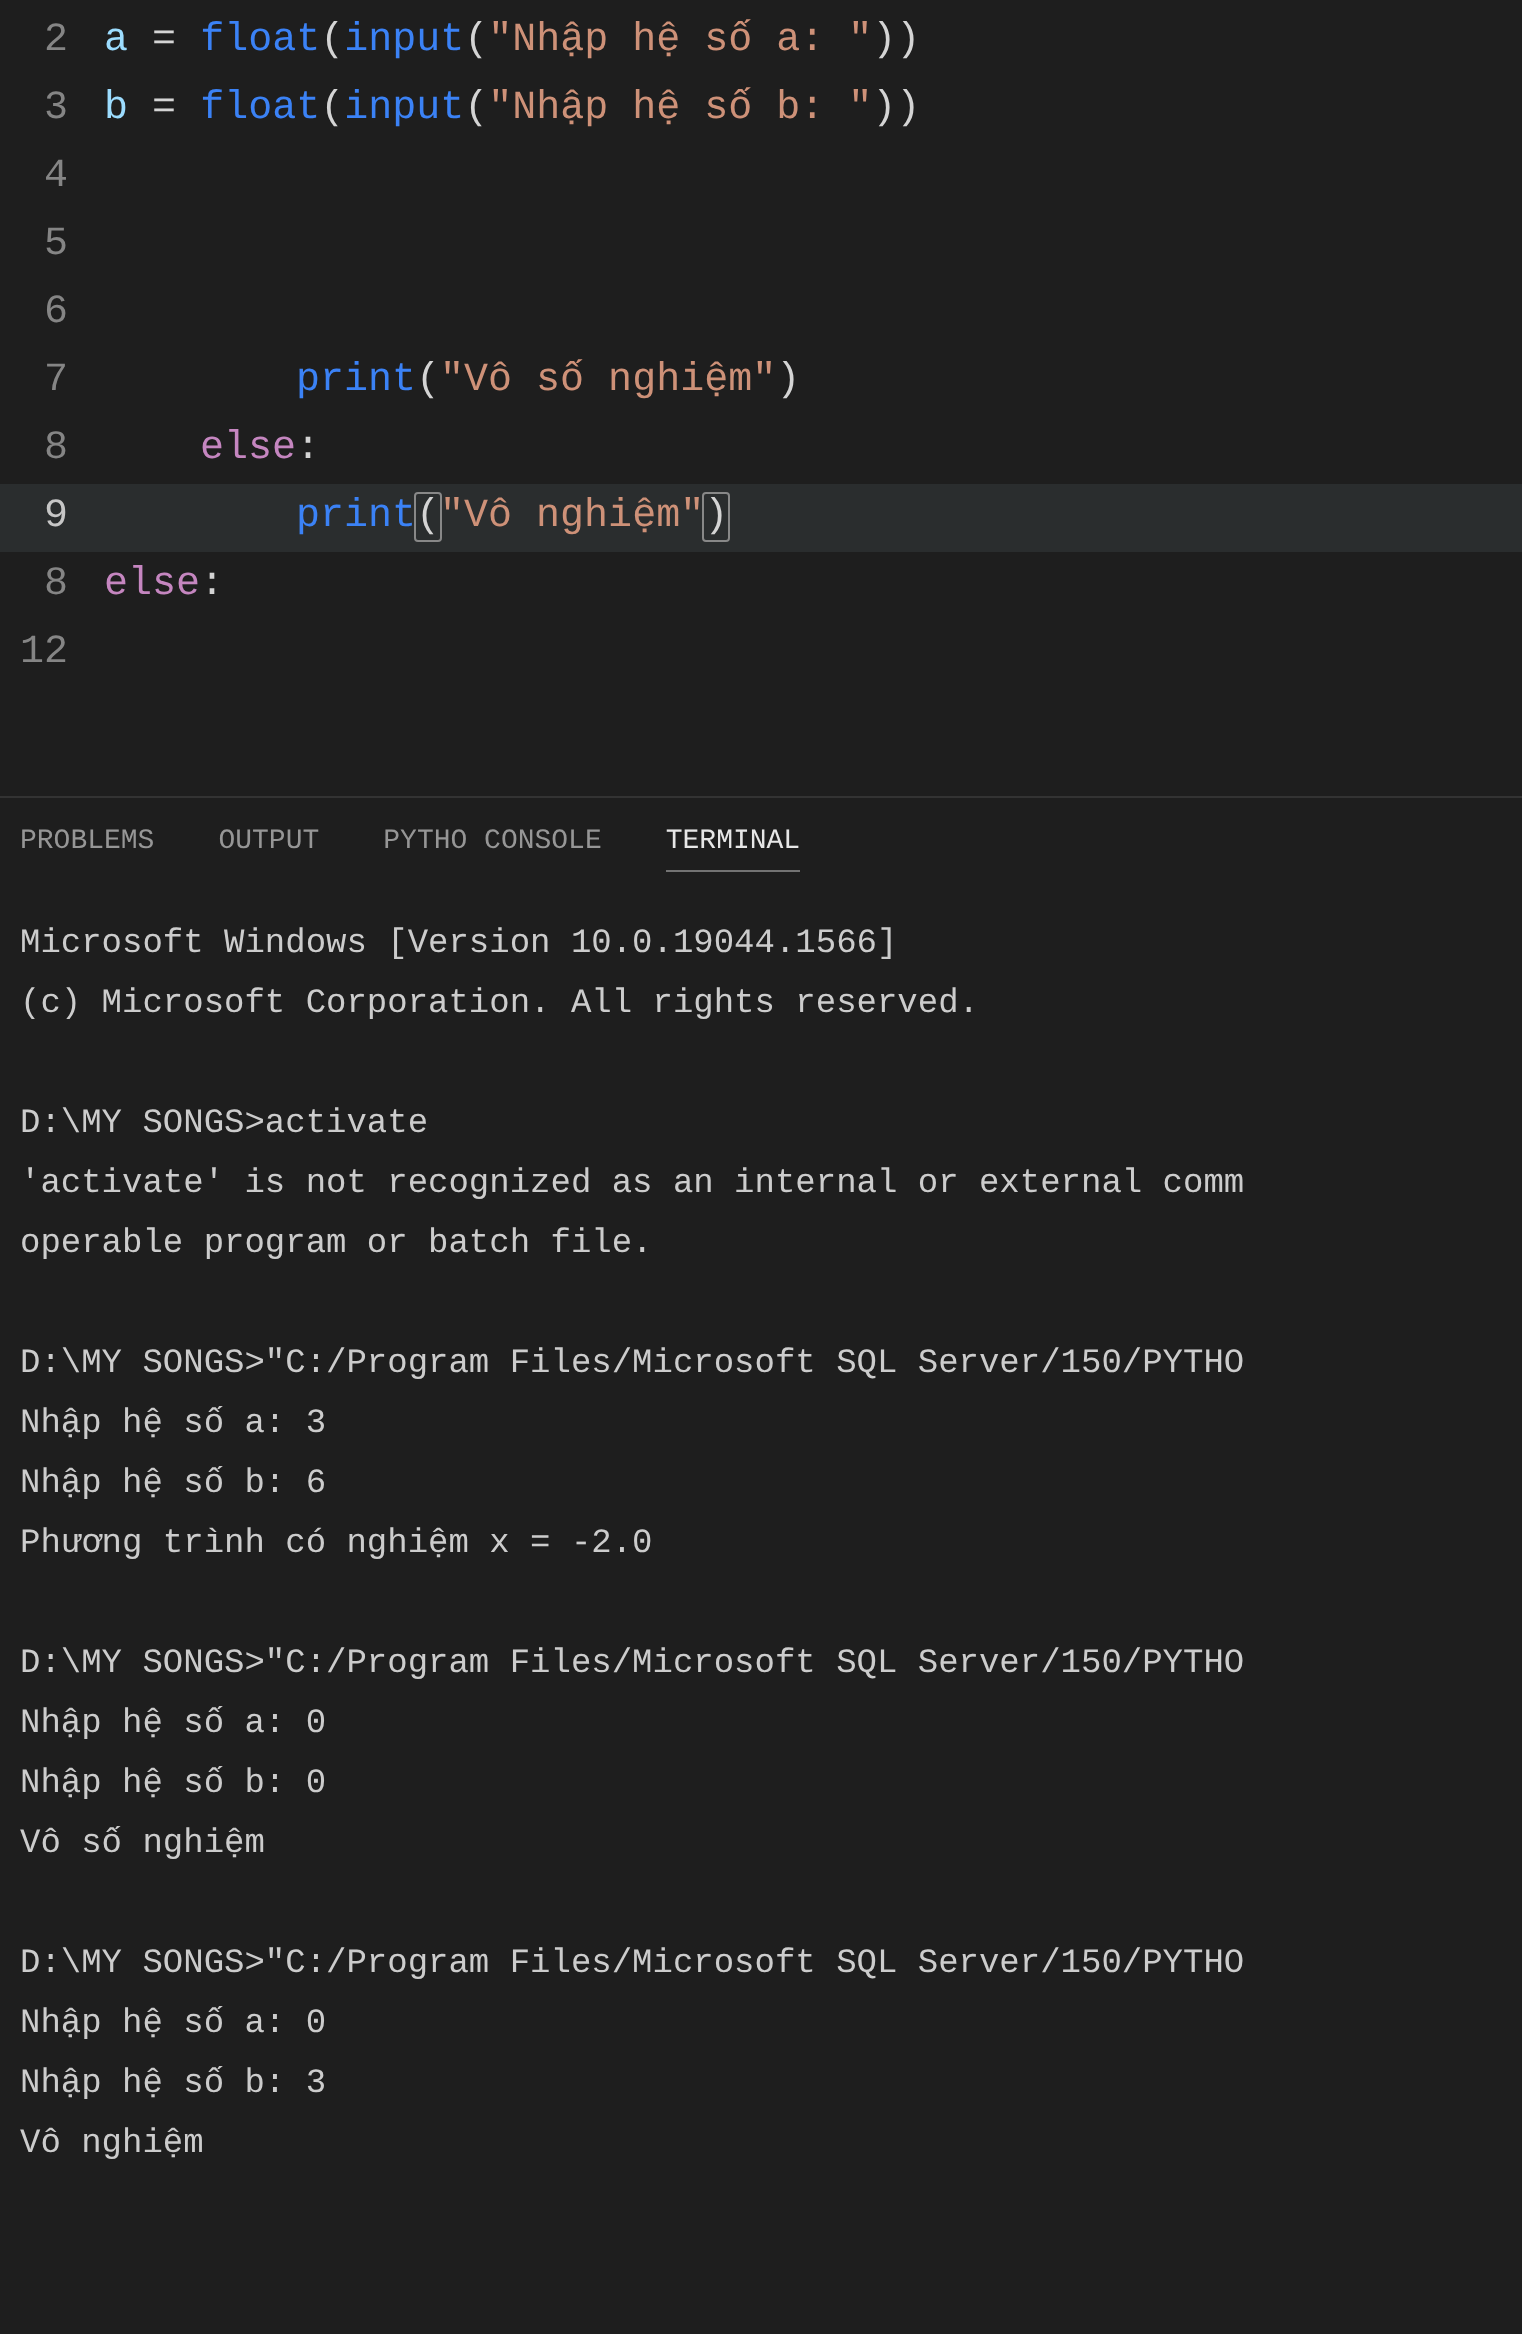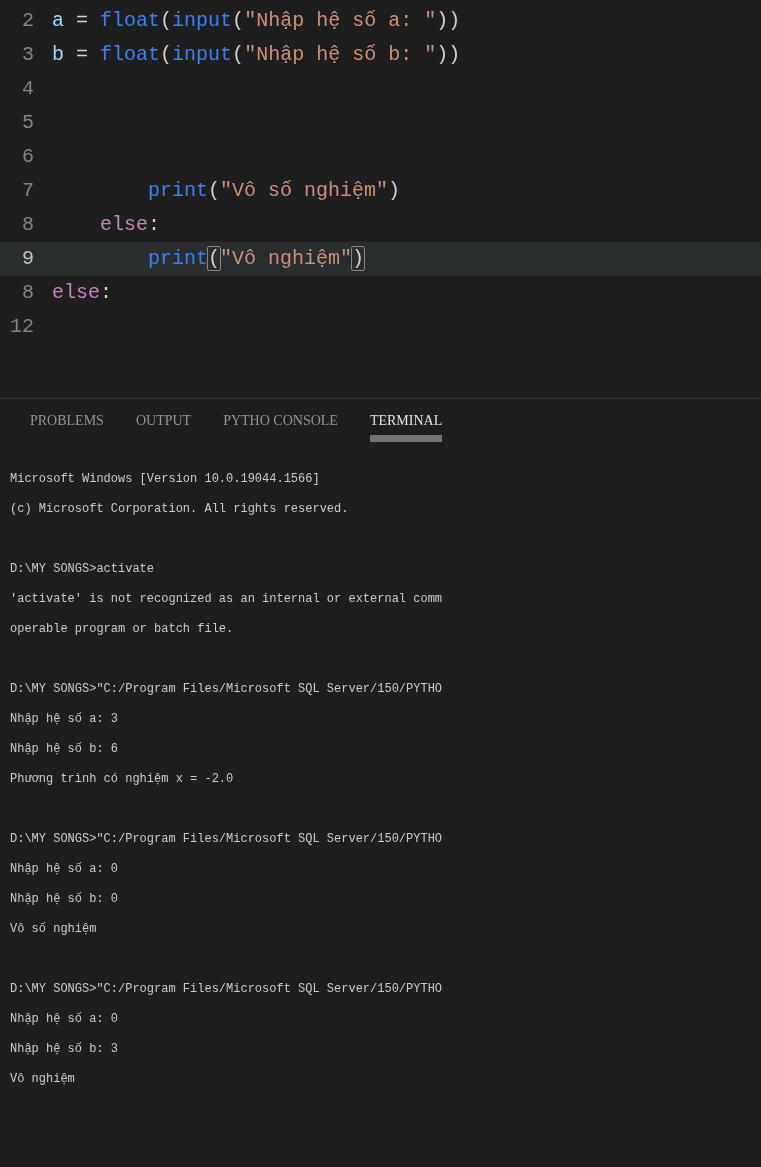"PROBLEMS" .tabs { font-family: Liberation Serif, serif -> Liberation Mono, monospace; margin-left: 20px -> none }
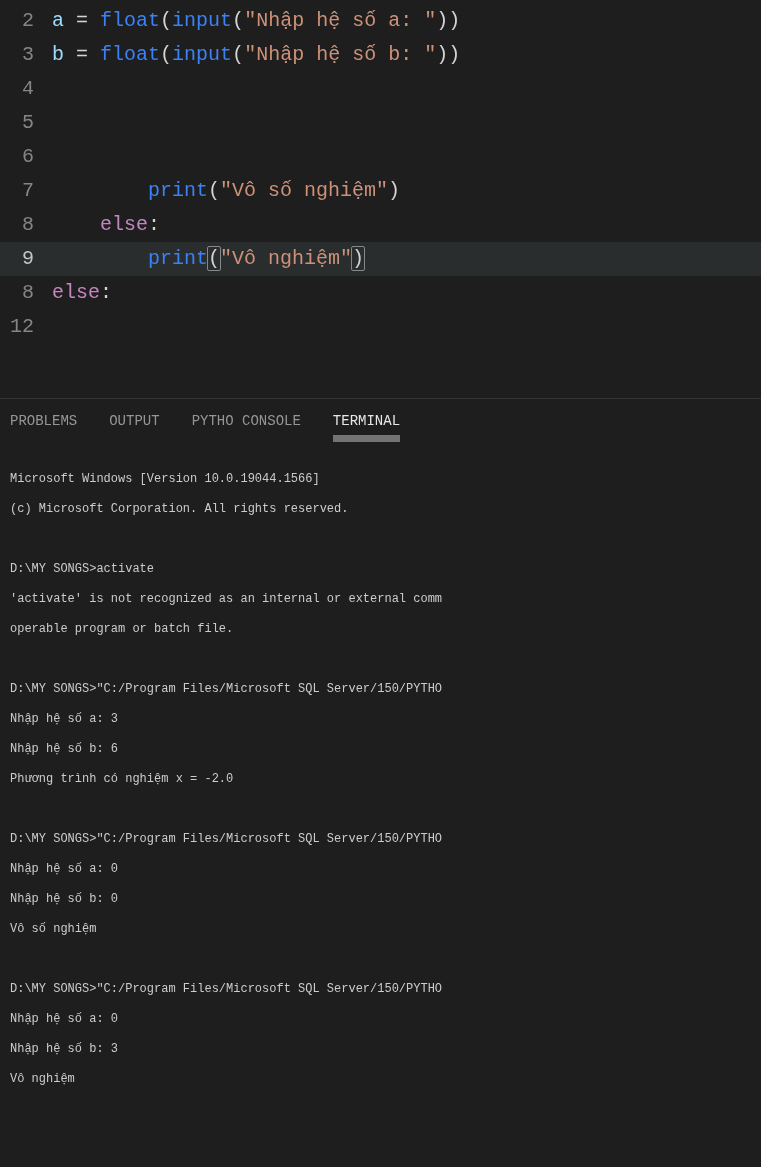"TERMINAL" .tab.active { border-bottom: 7px solid #737373 -> 1px solid #737373 }
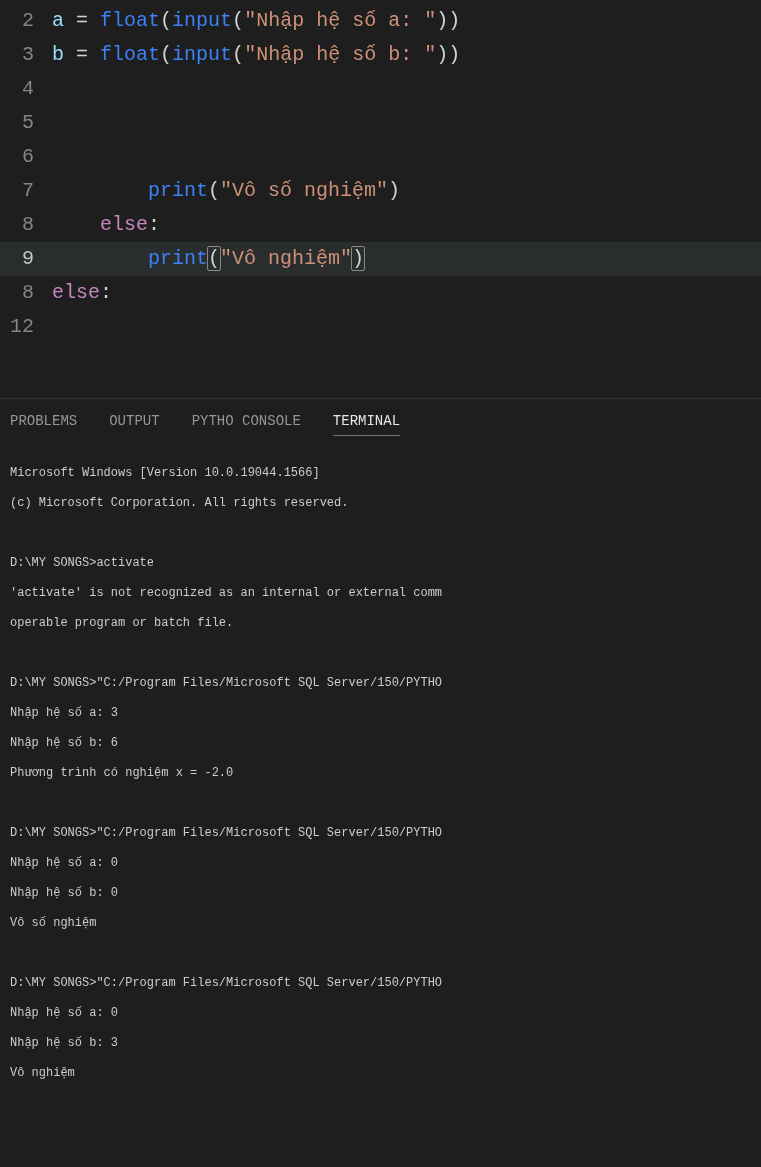"Microsoft Windows [Version" .terminal { font-size: 12px -> 17px }
